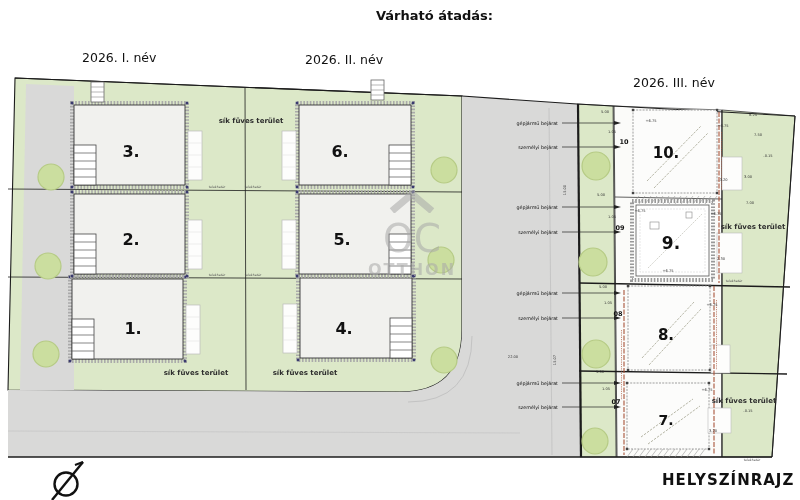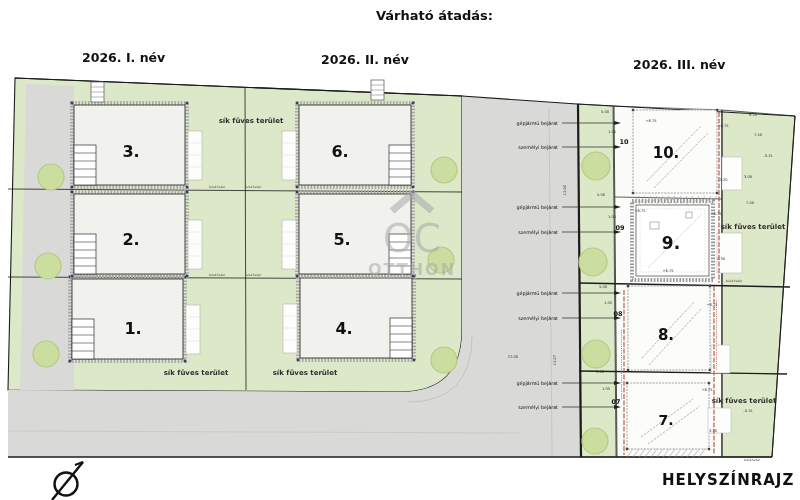"2026. I. név" .q { font-weight: 700 -> 400 }
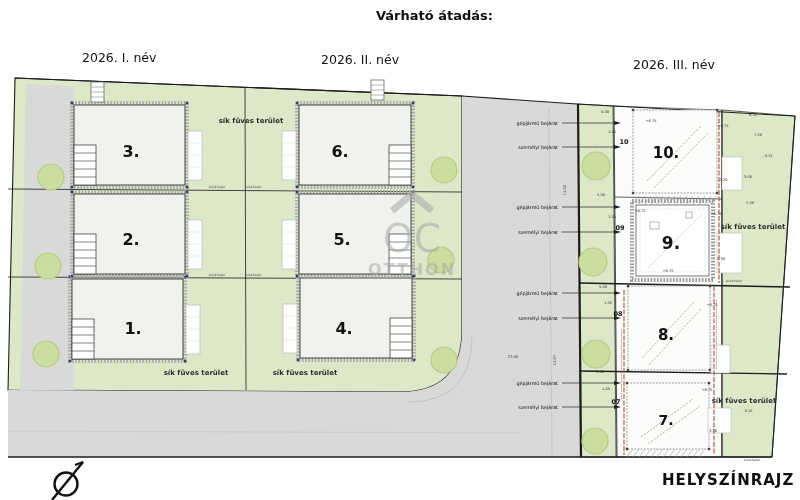"2026. II. név" .q2 { left: 321px -> 305px }
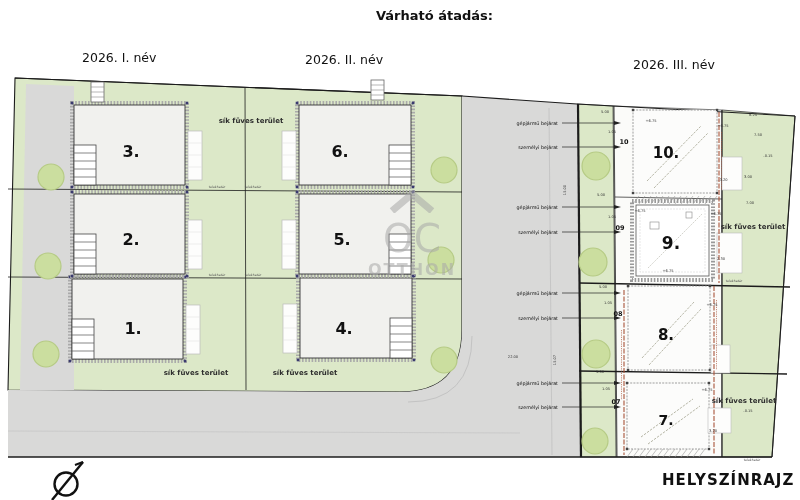"2026. III. név" .q3 { top: 57px -> 75px }
